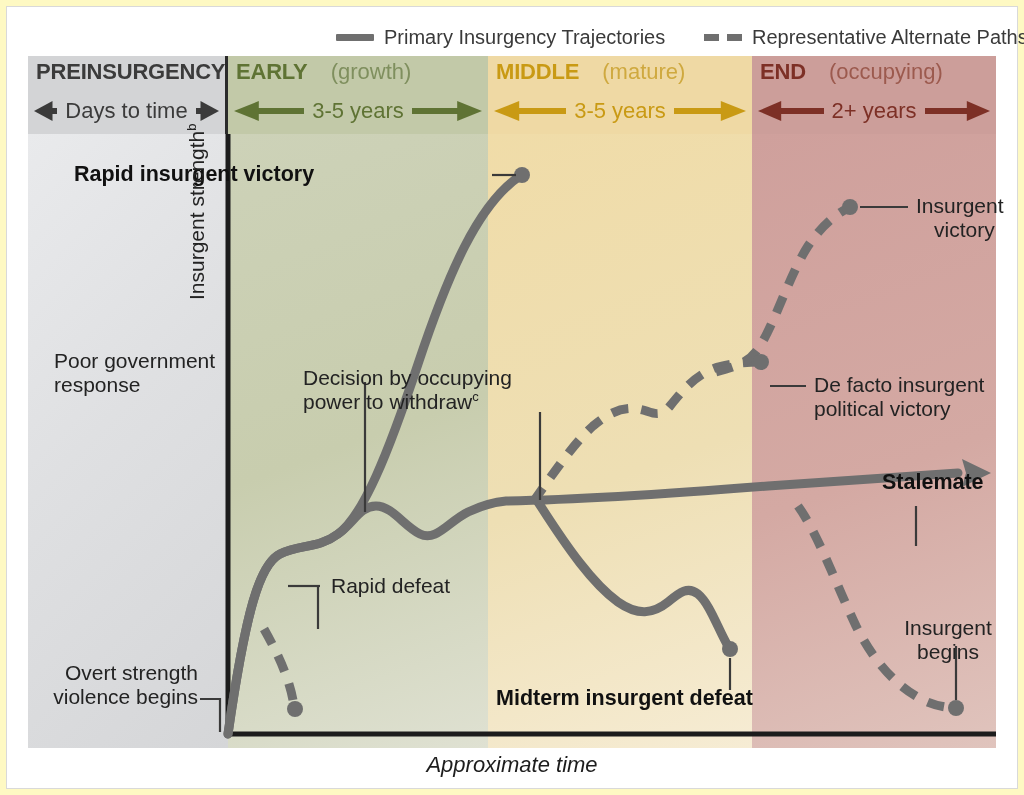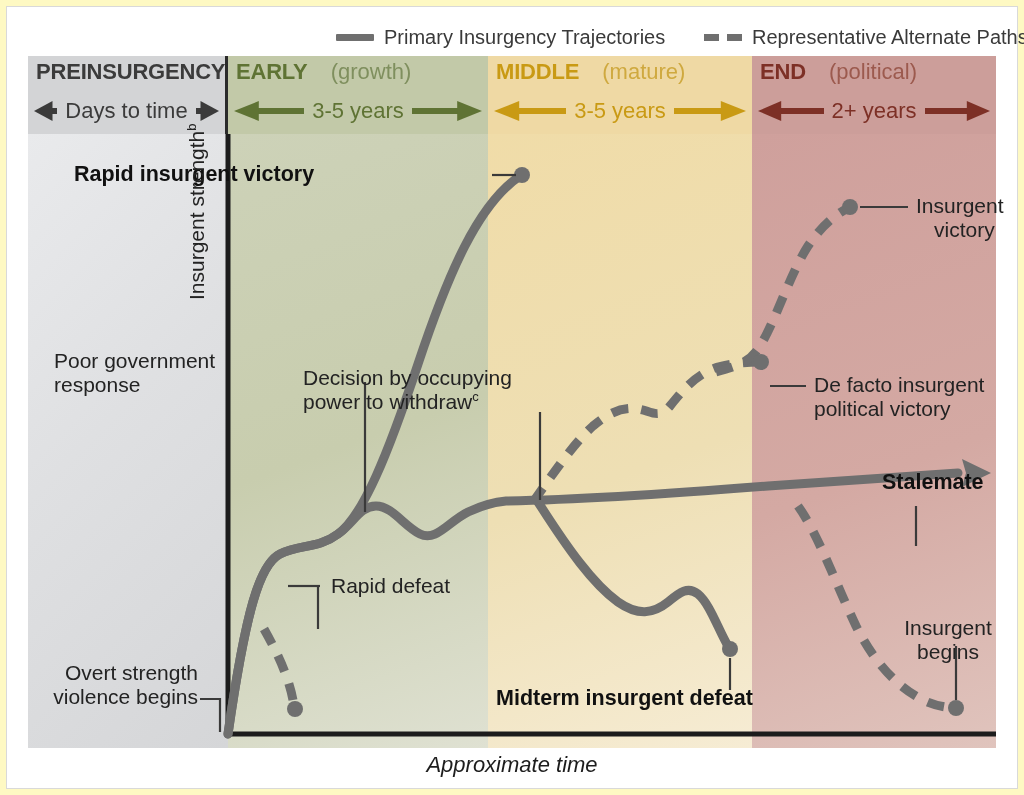"(political)" span.sub { text: political -> occupying }
